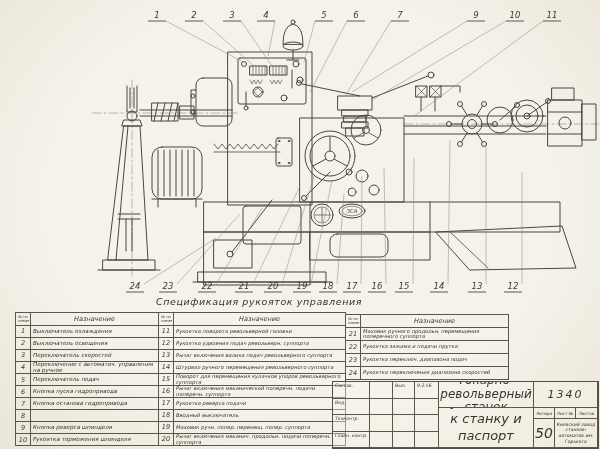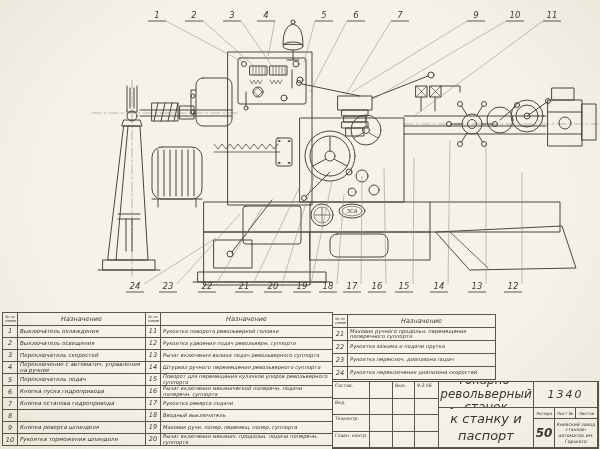"Спецификация рукояток управления" div.spec-title { html: none -> <div>Спецификация рукояток управления</div> }
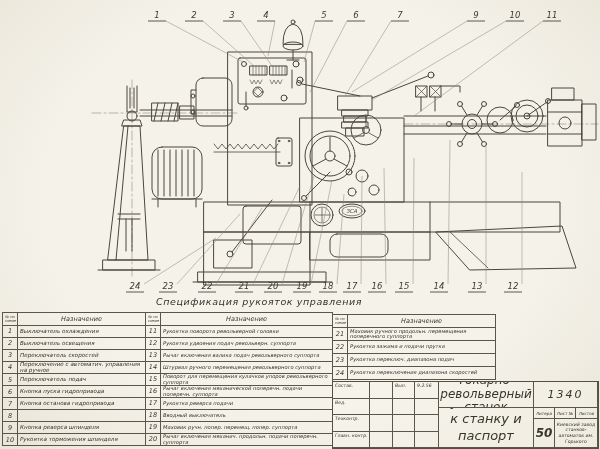"Назначение" .tbl { margin-left: none -> 13px }
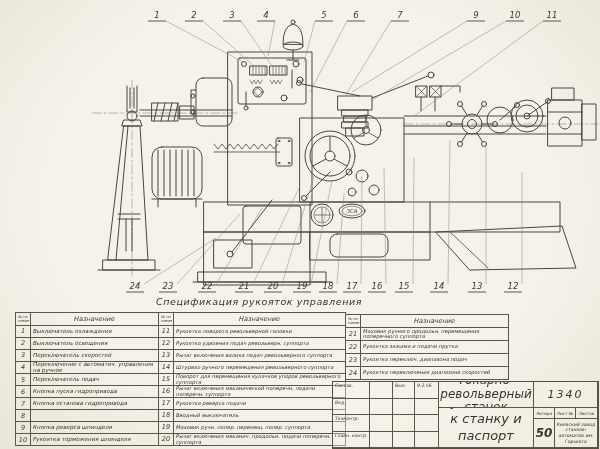"50" .tb-sheet { font-size: 12px -> 14px; font-weight: bold -> none }
